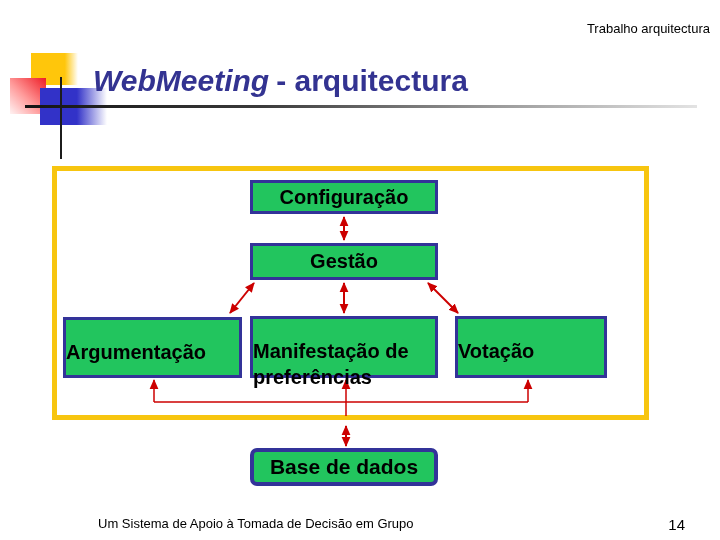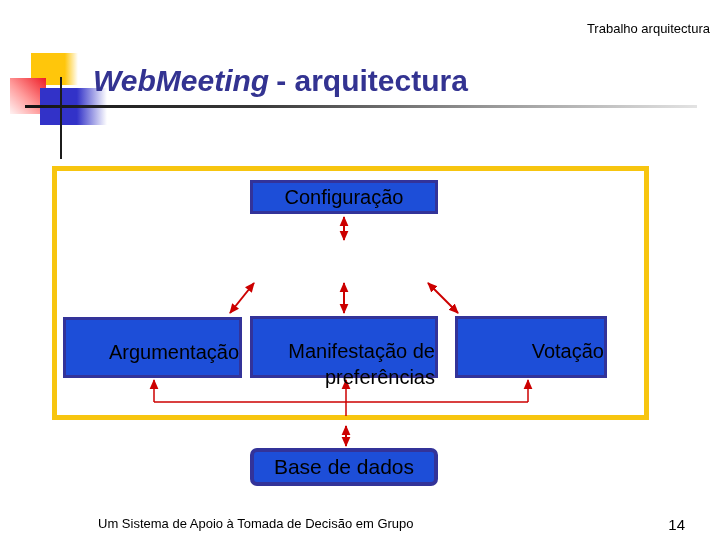"Configuração" .node { background: #1d4ed8 -> #22c55e; font-weight: none -> bold; text-align: right -> left }
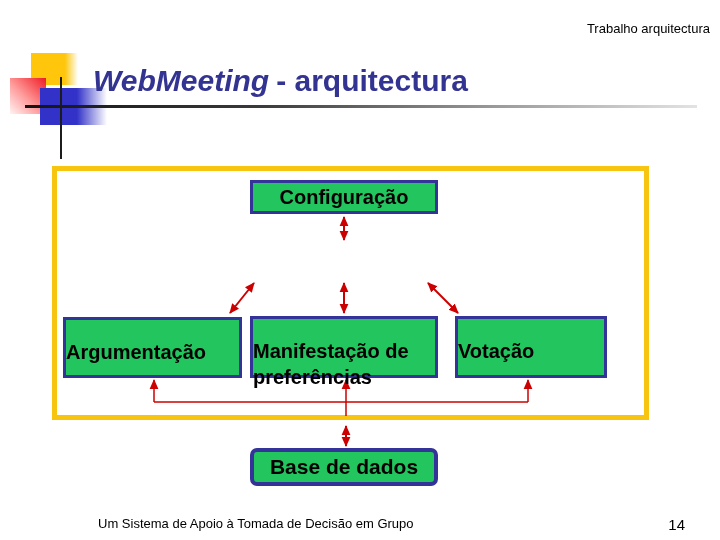"Gestão" div.node { html: none -> <div> <span>Gestão</span> </div> }
